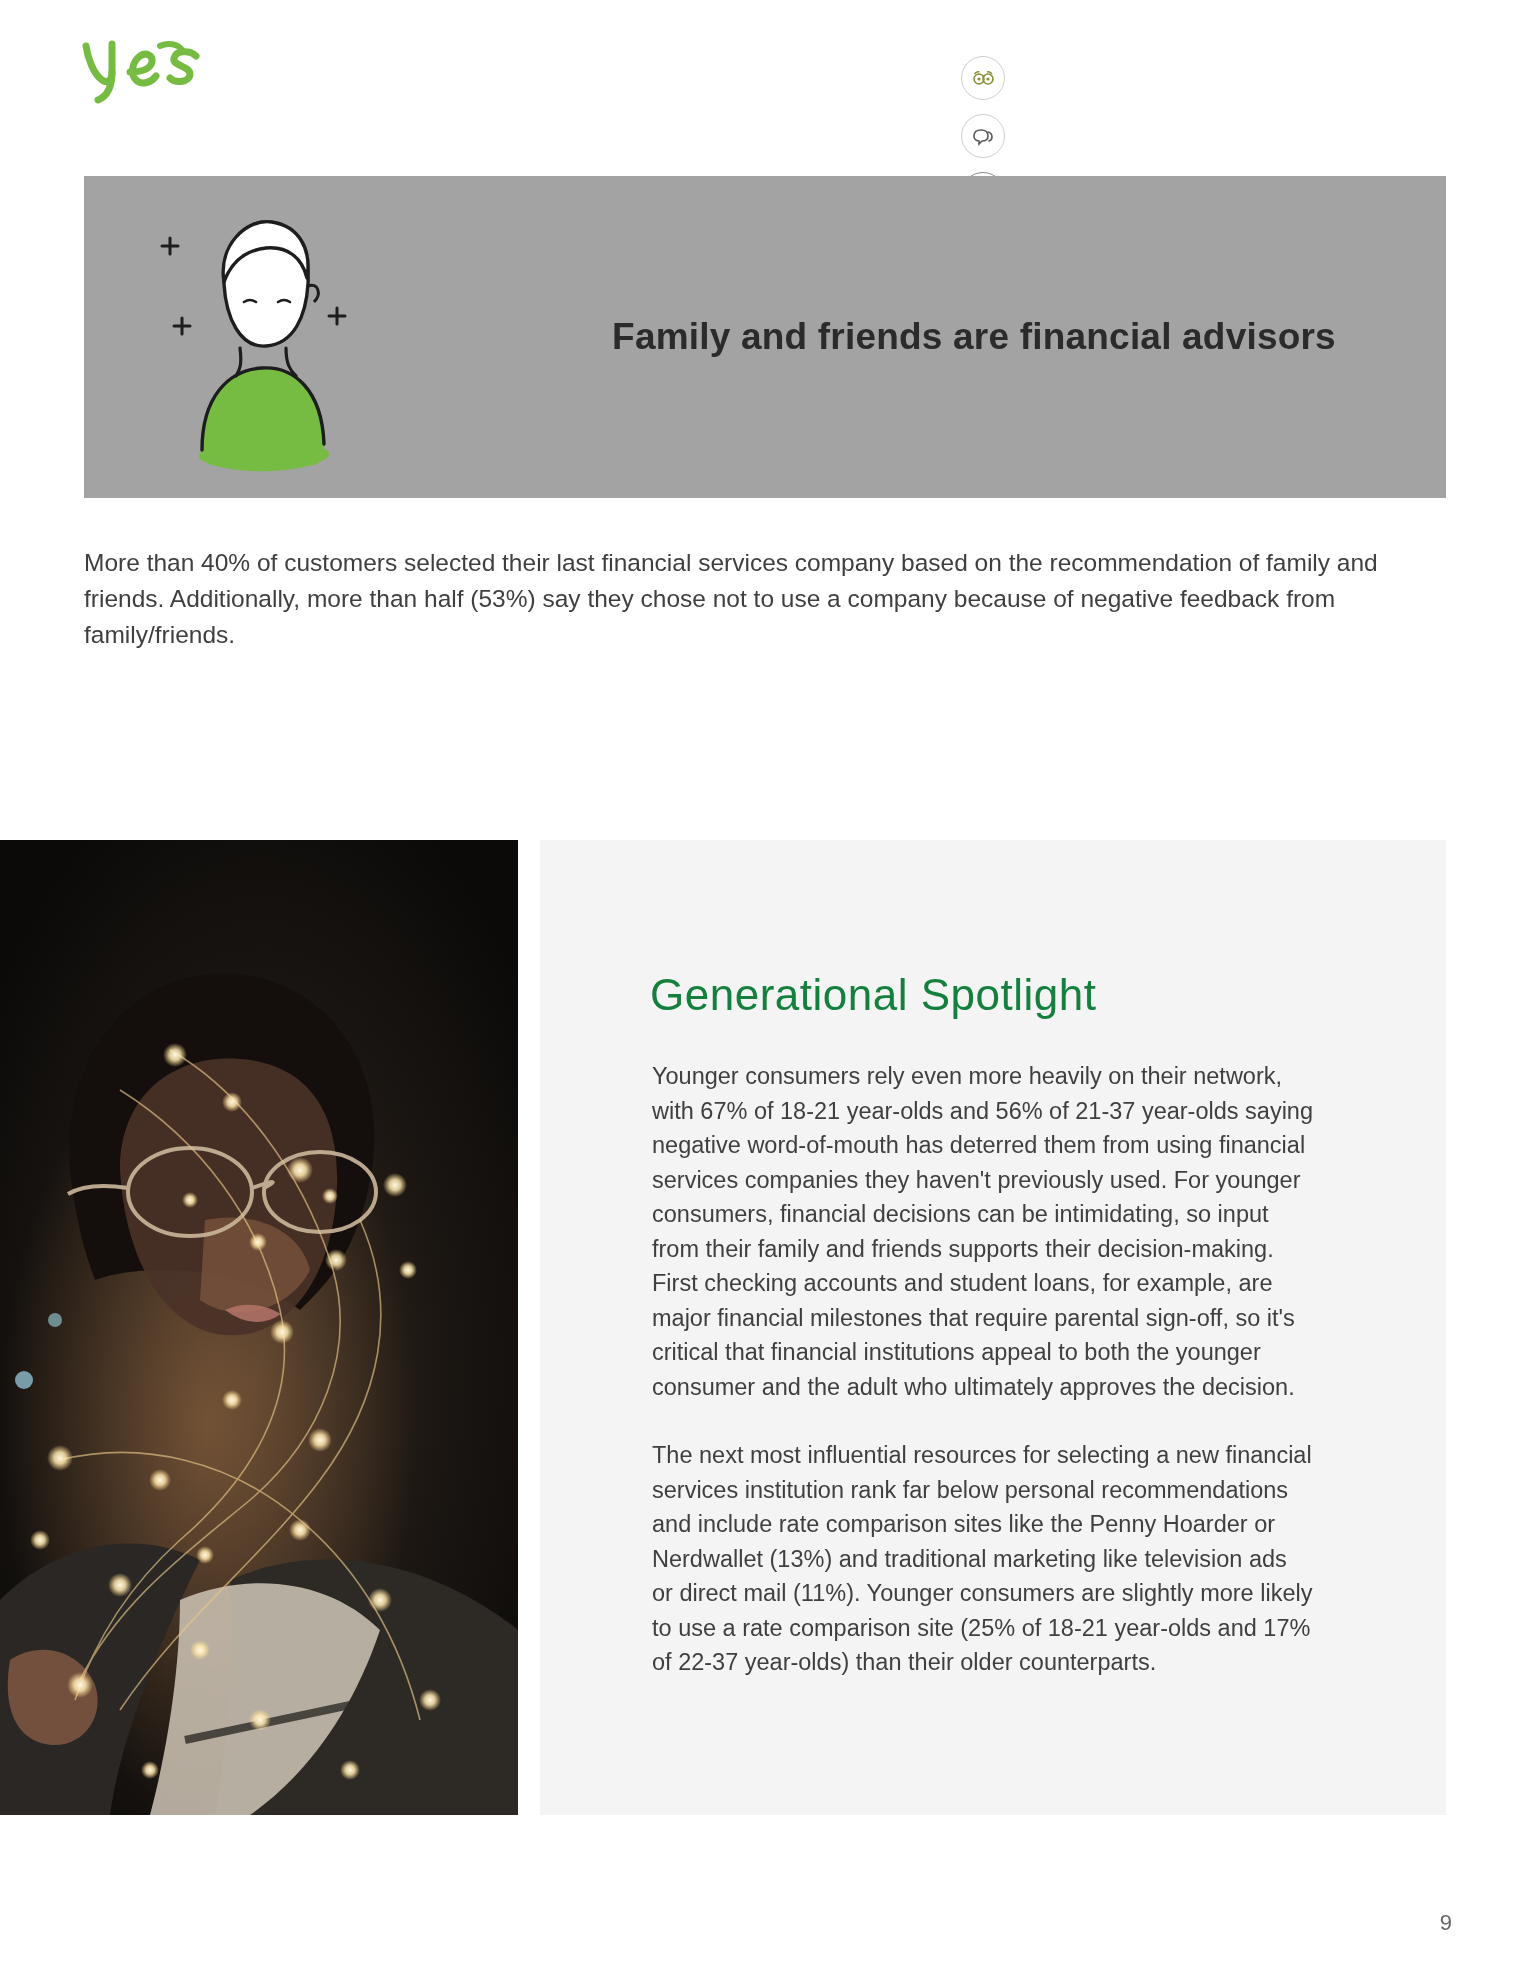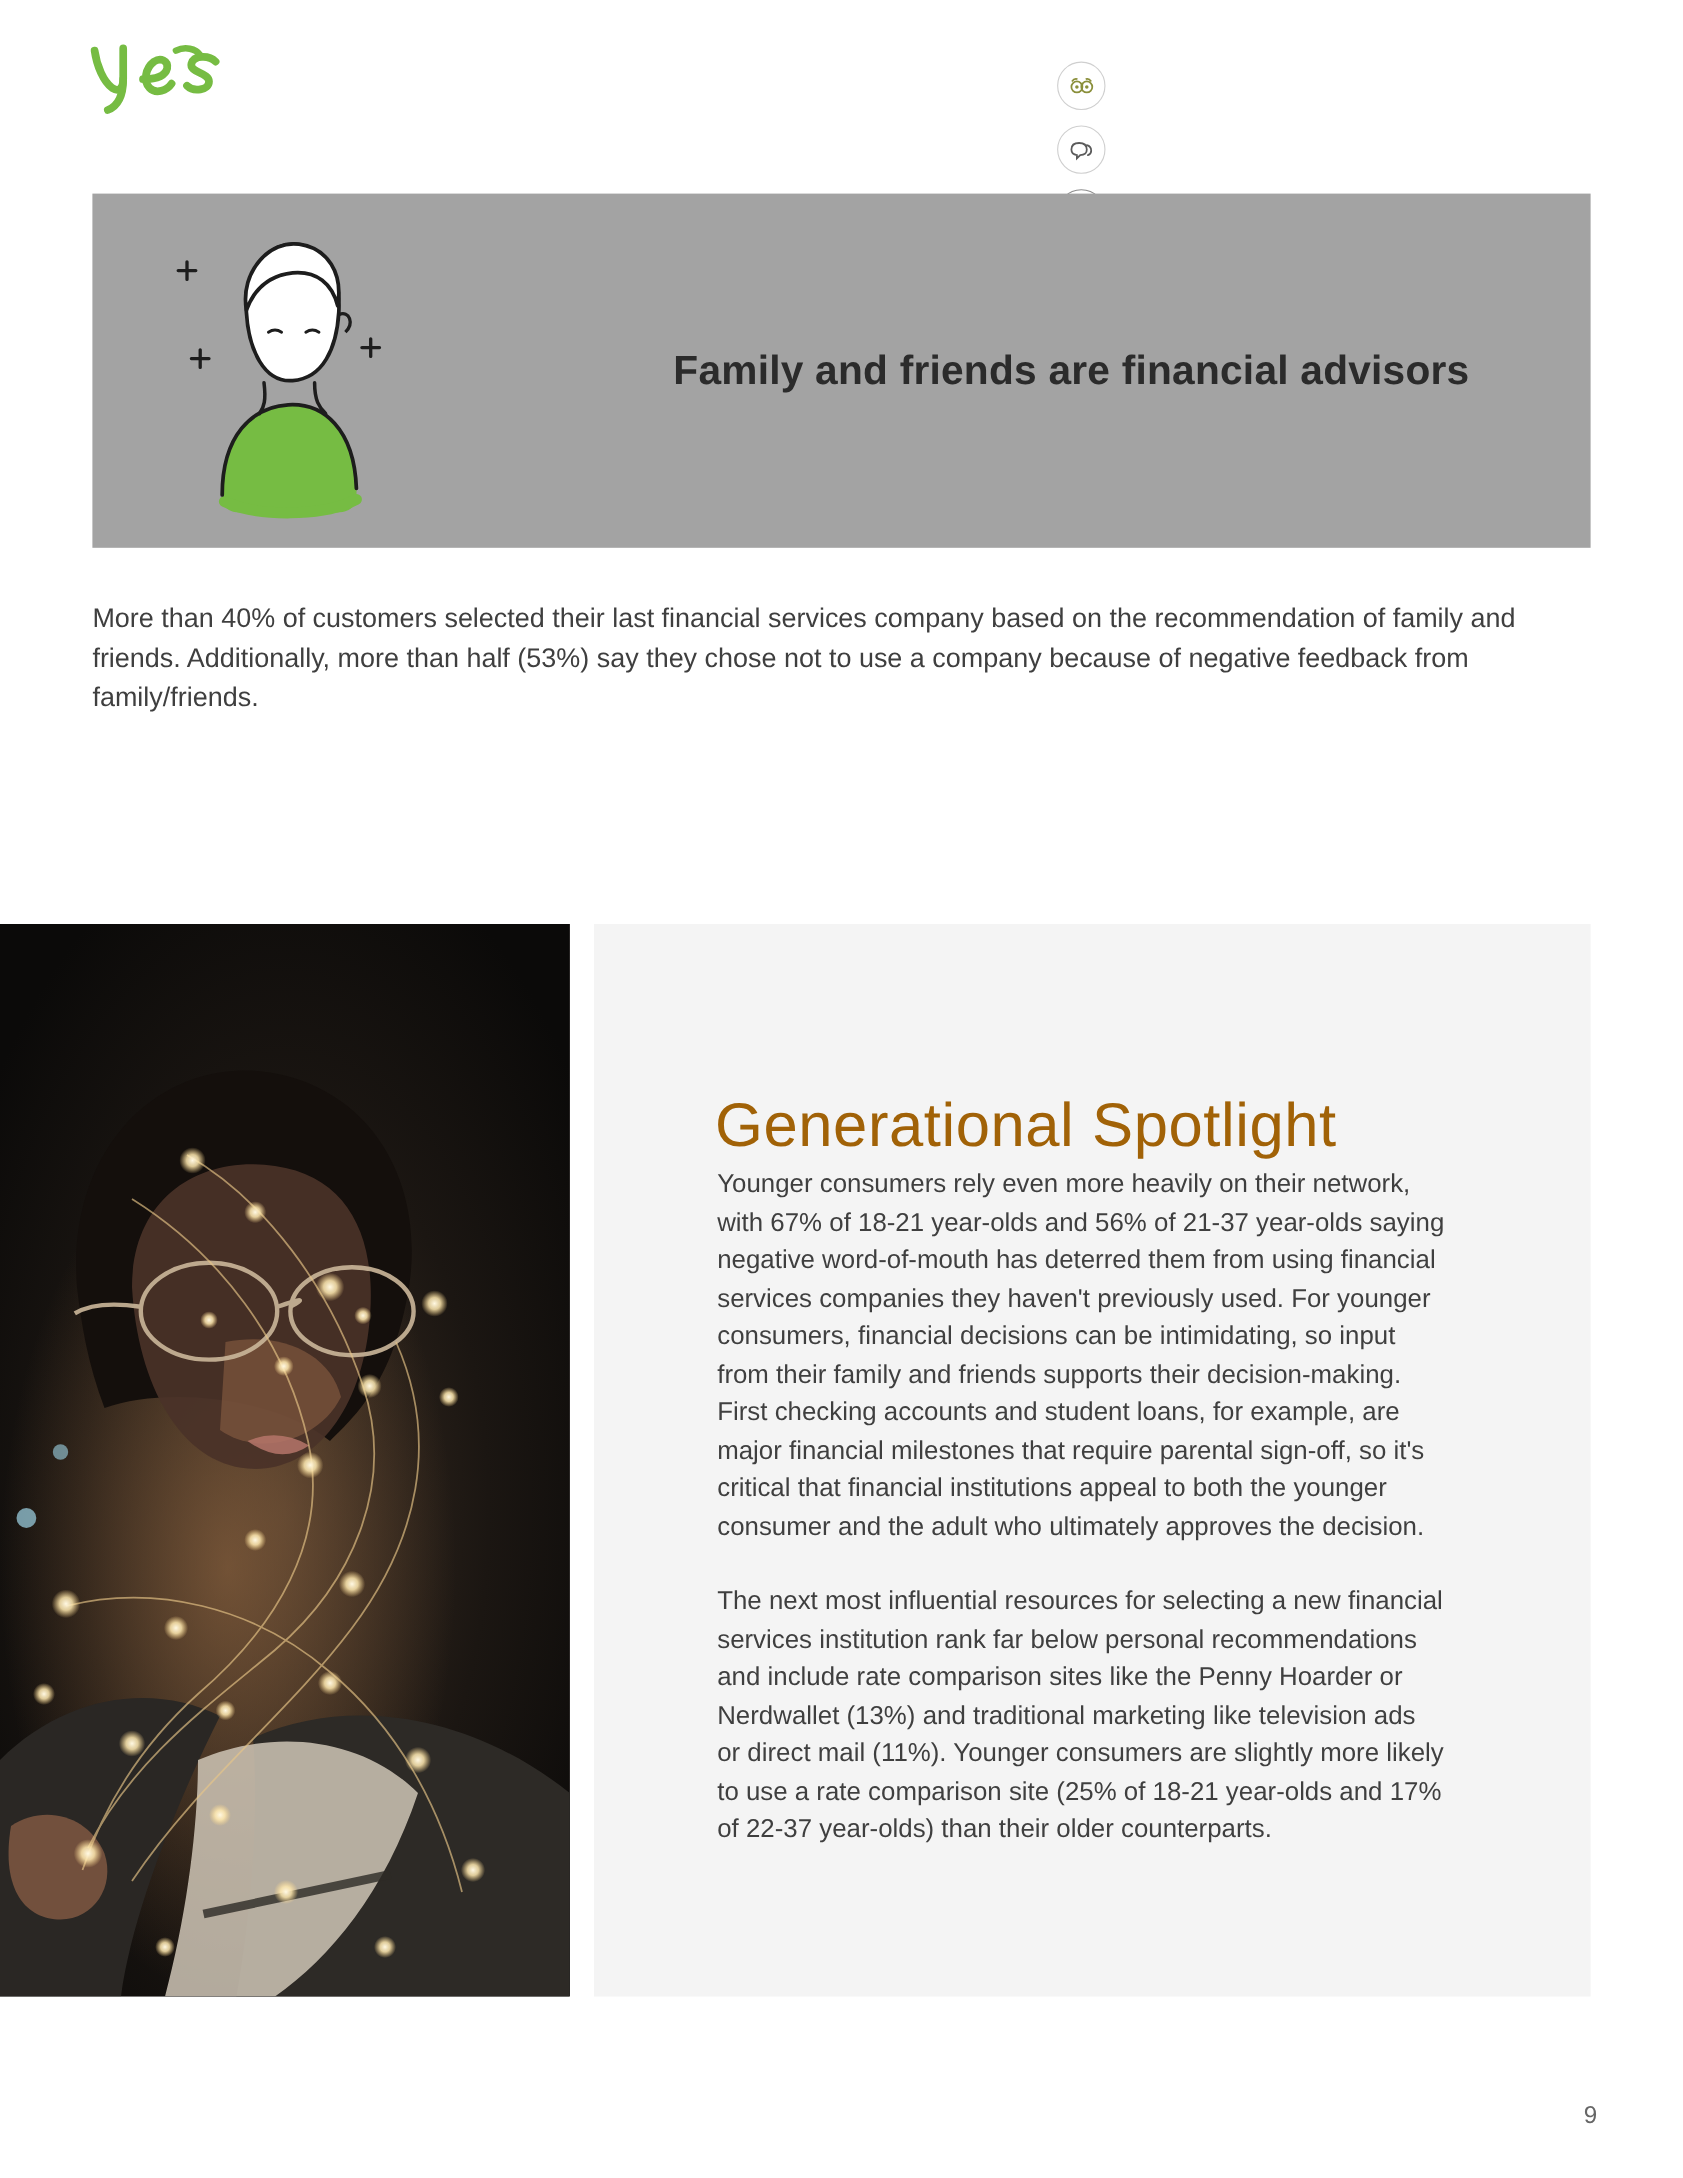"Generational Spotlight" .spotlight-title { color: #a16207 -> #15803d; font-size: 56px -> 44px; margin-top: 20px -> none }
